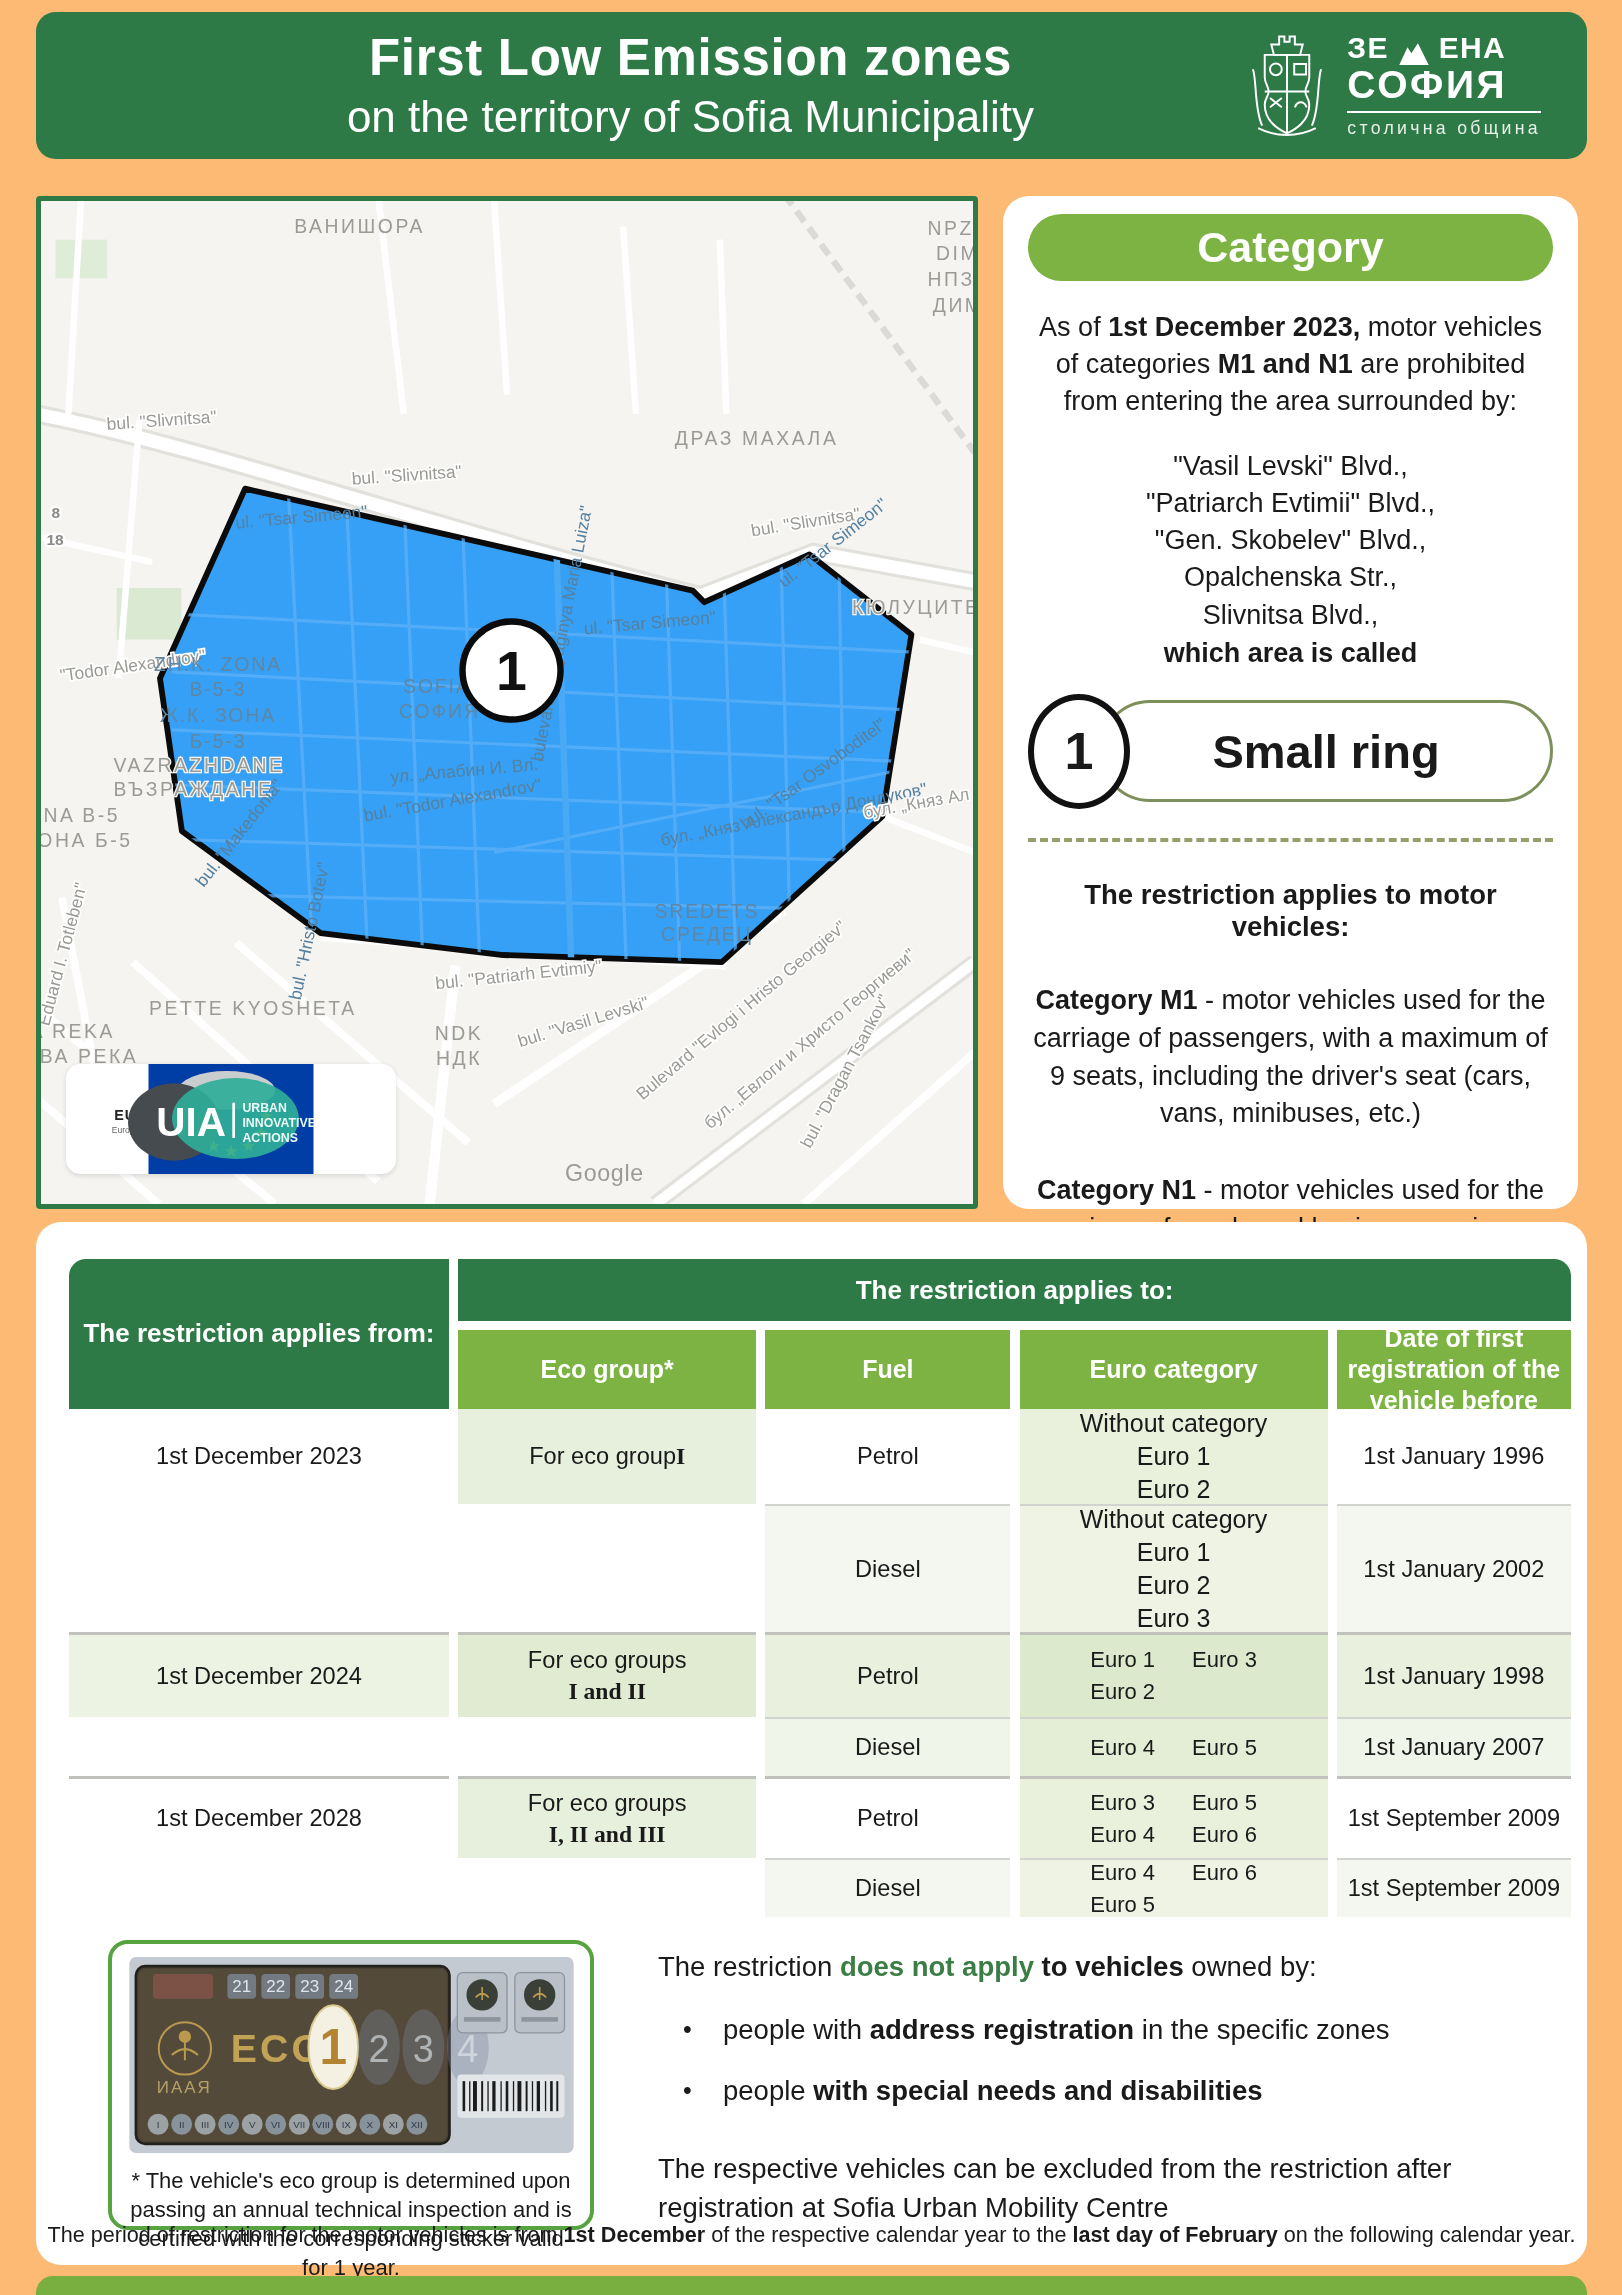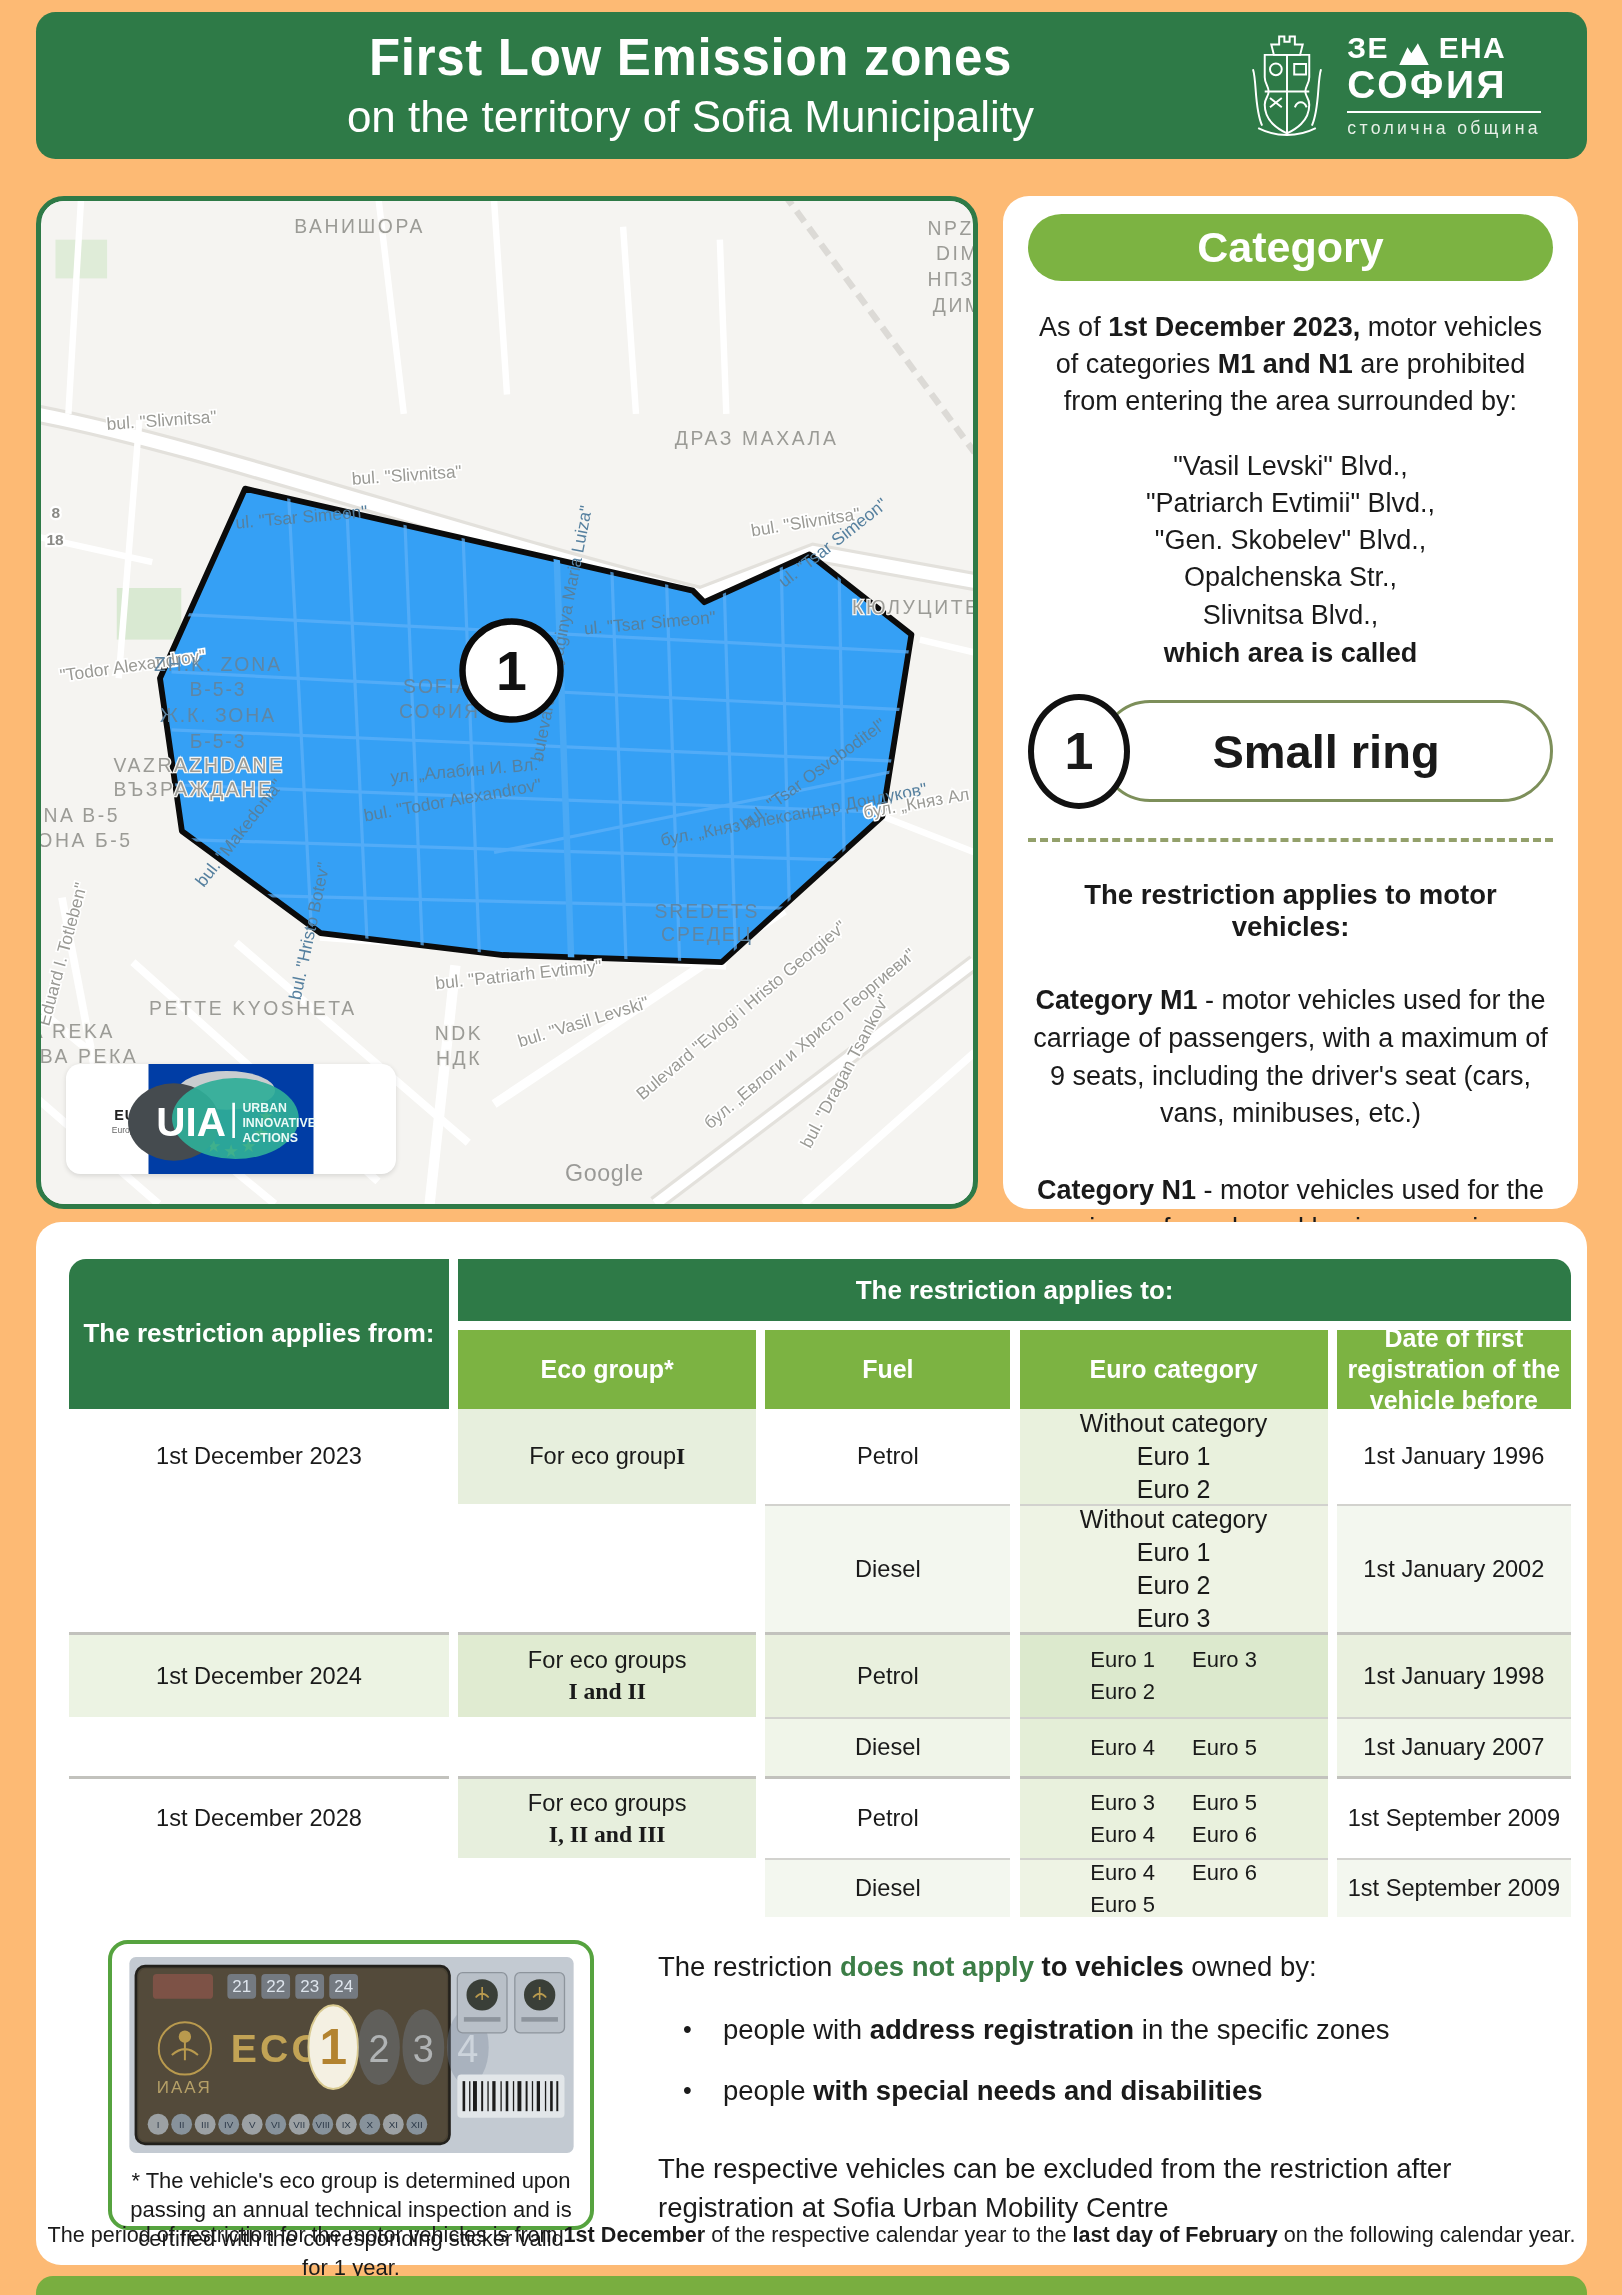"ВАНИШОРА" .map-card { border-radius: 28px -> 4px }
